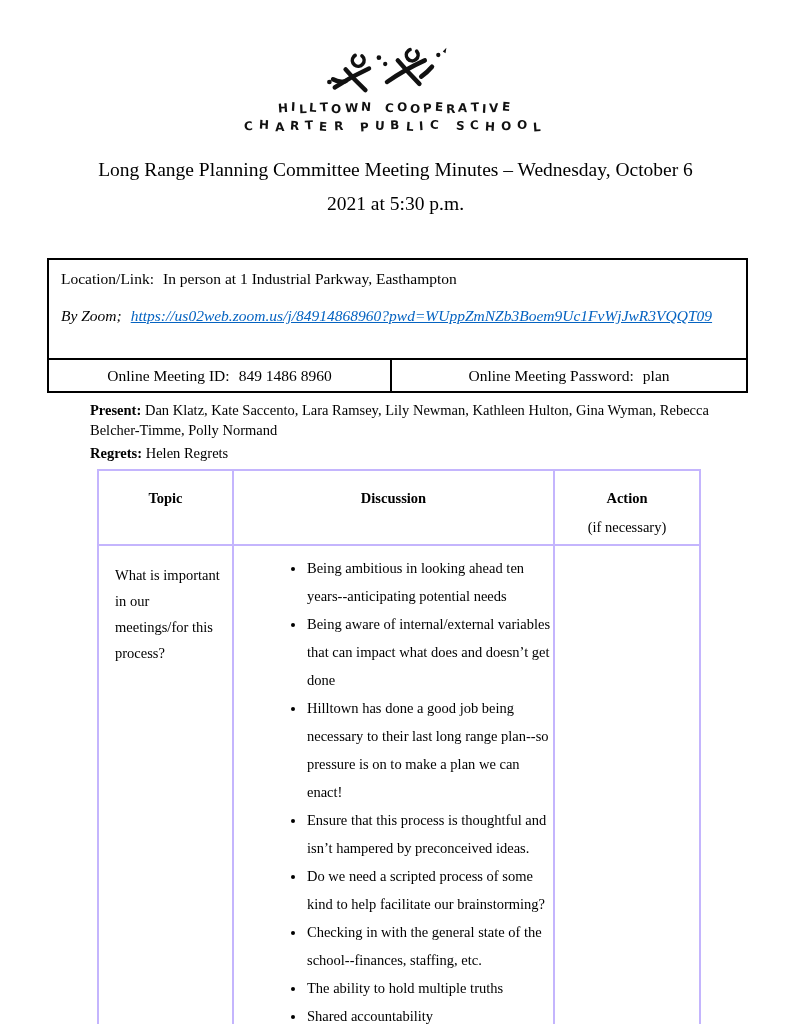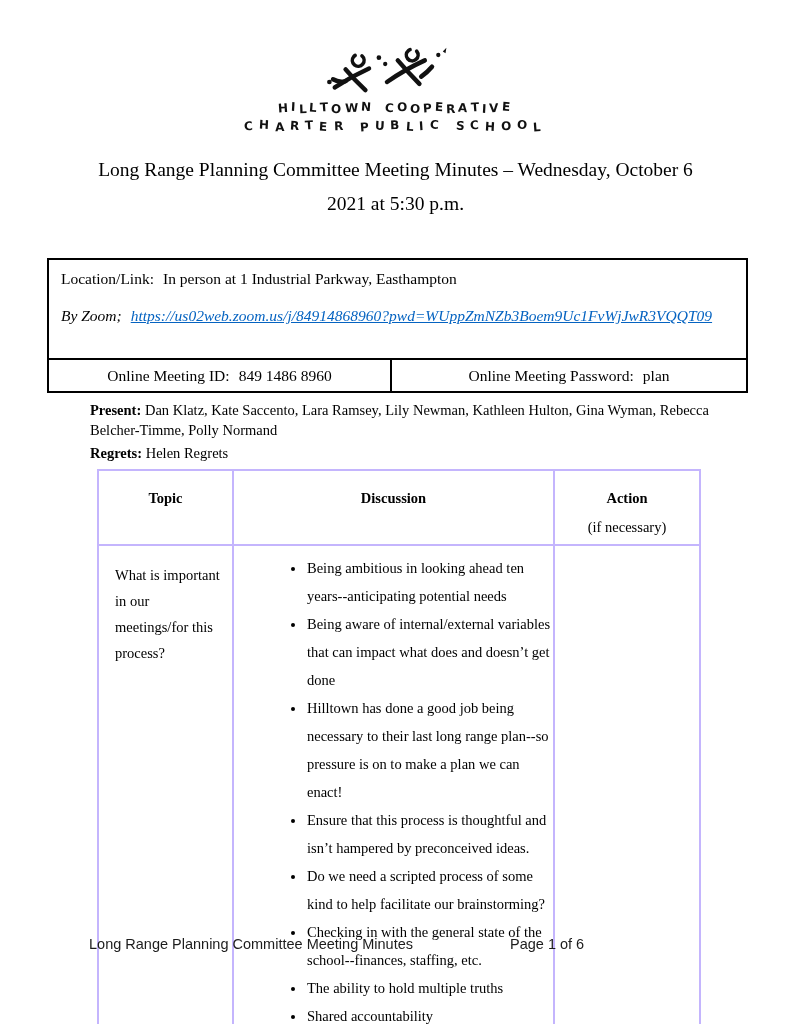"Long Range Planning Committee Meeting Minutes" div.footer { html: <div> <span>Long Range Planning Committee Meeting Minutes</span> <span>Page 1 of 6</span> </div> -> none }
